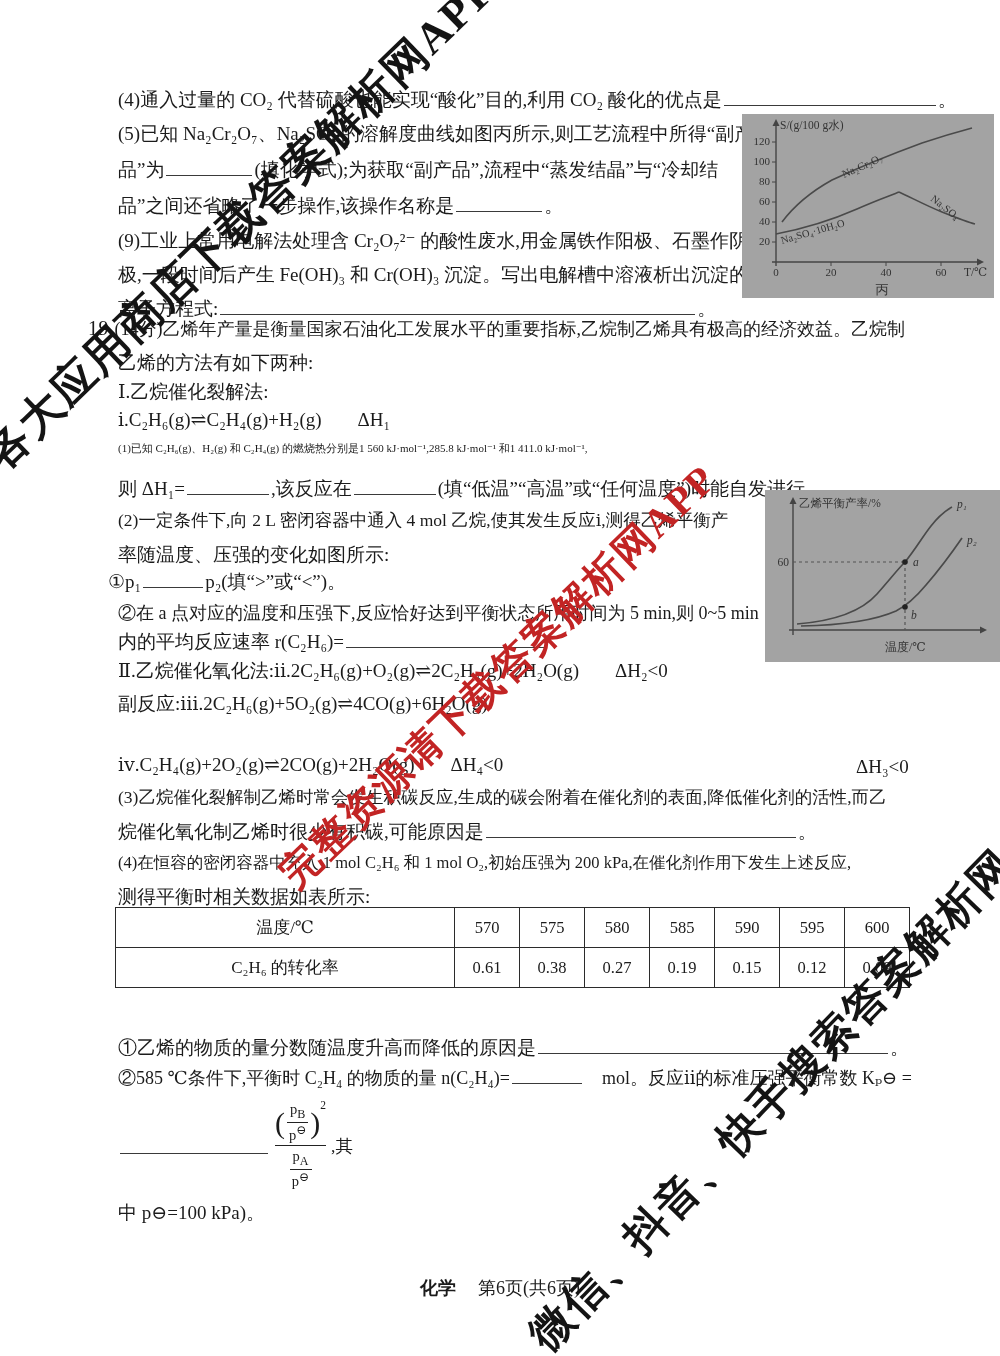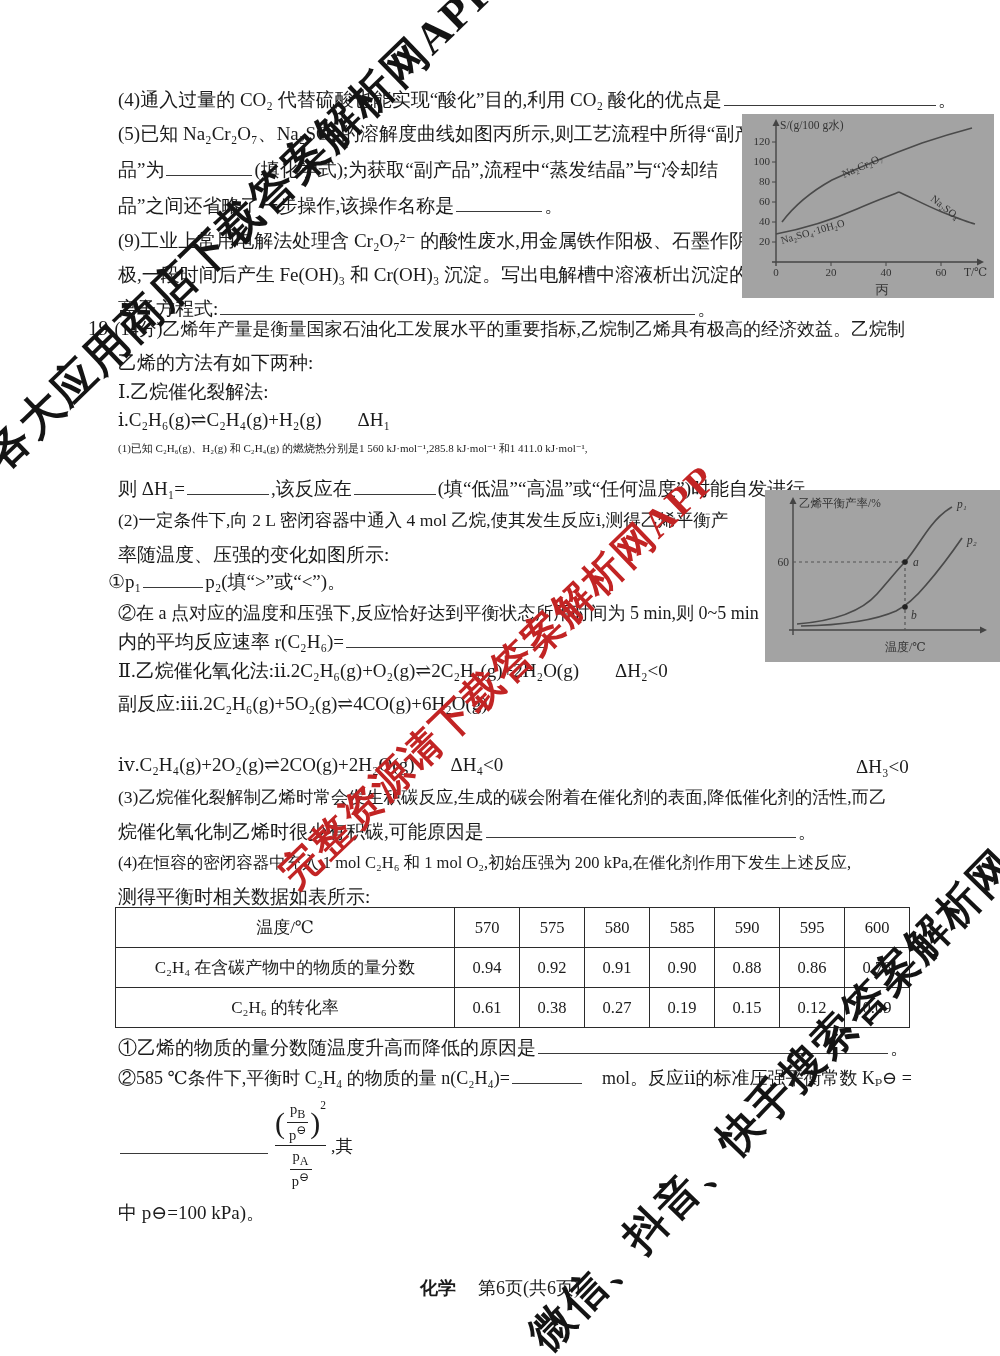"C₂H₄ 在含碳产物中的物质的量分数" tr { html: <tr> <td>C₂H₄ 在含碳产物中的物质的量分数</td> <td>0.94</td> <td>0.92</td> <td>0.91</td> <td>0.90</td> <td>0.88</td> <td>0.86</td> <td>0.78</td> </tr> -> none }
